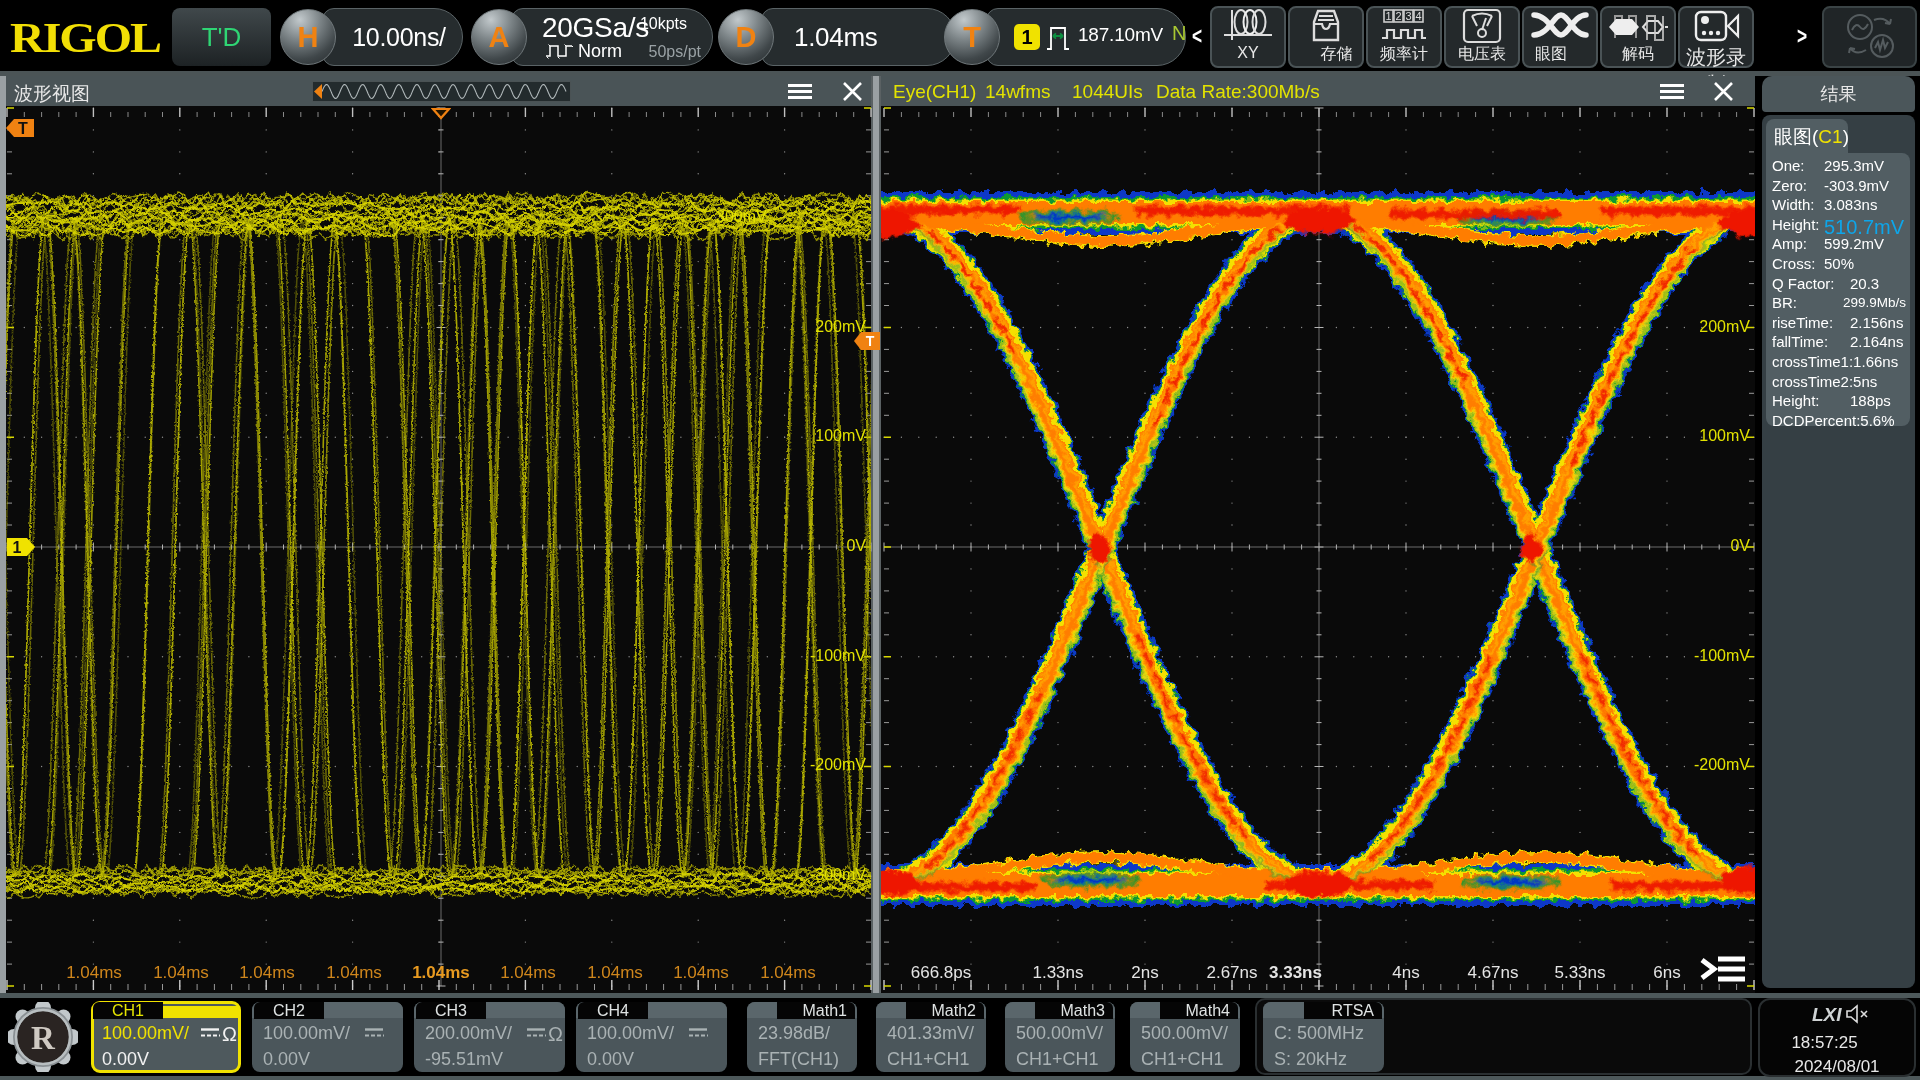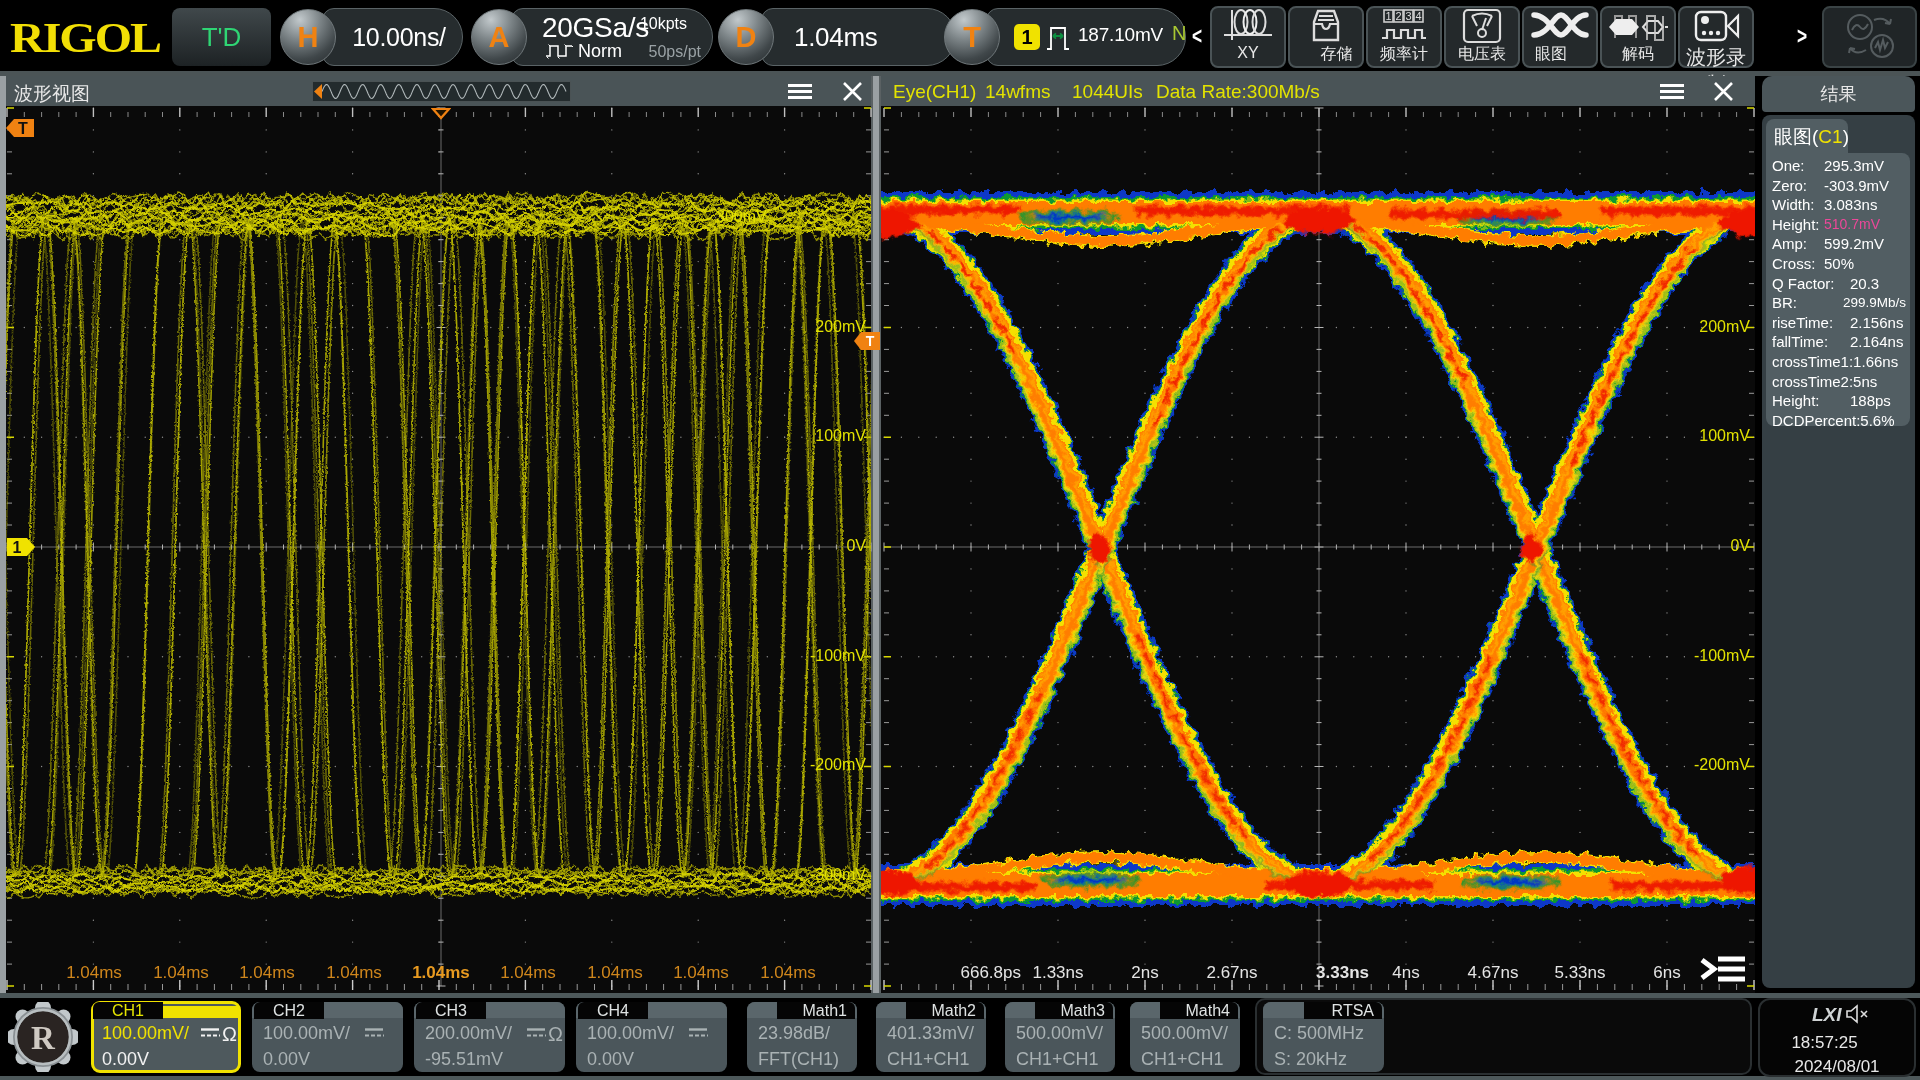"510.7mV" div.abs { color: #ec4899 -> #0ea5e9; font-size: 14px -> 20px }
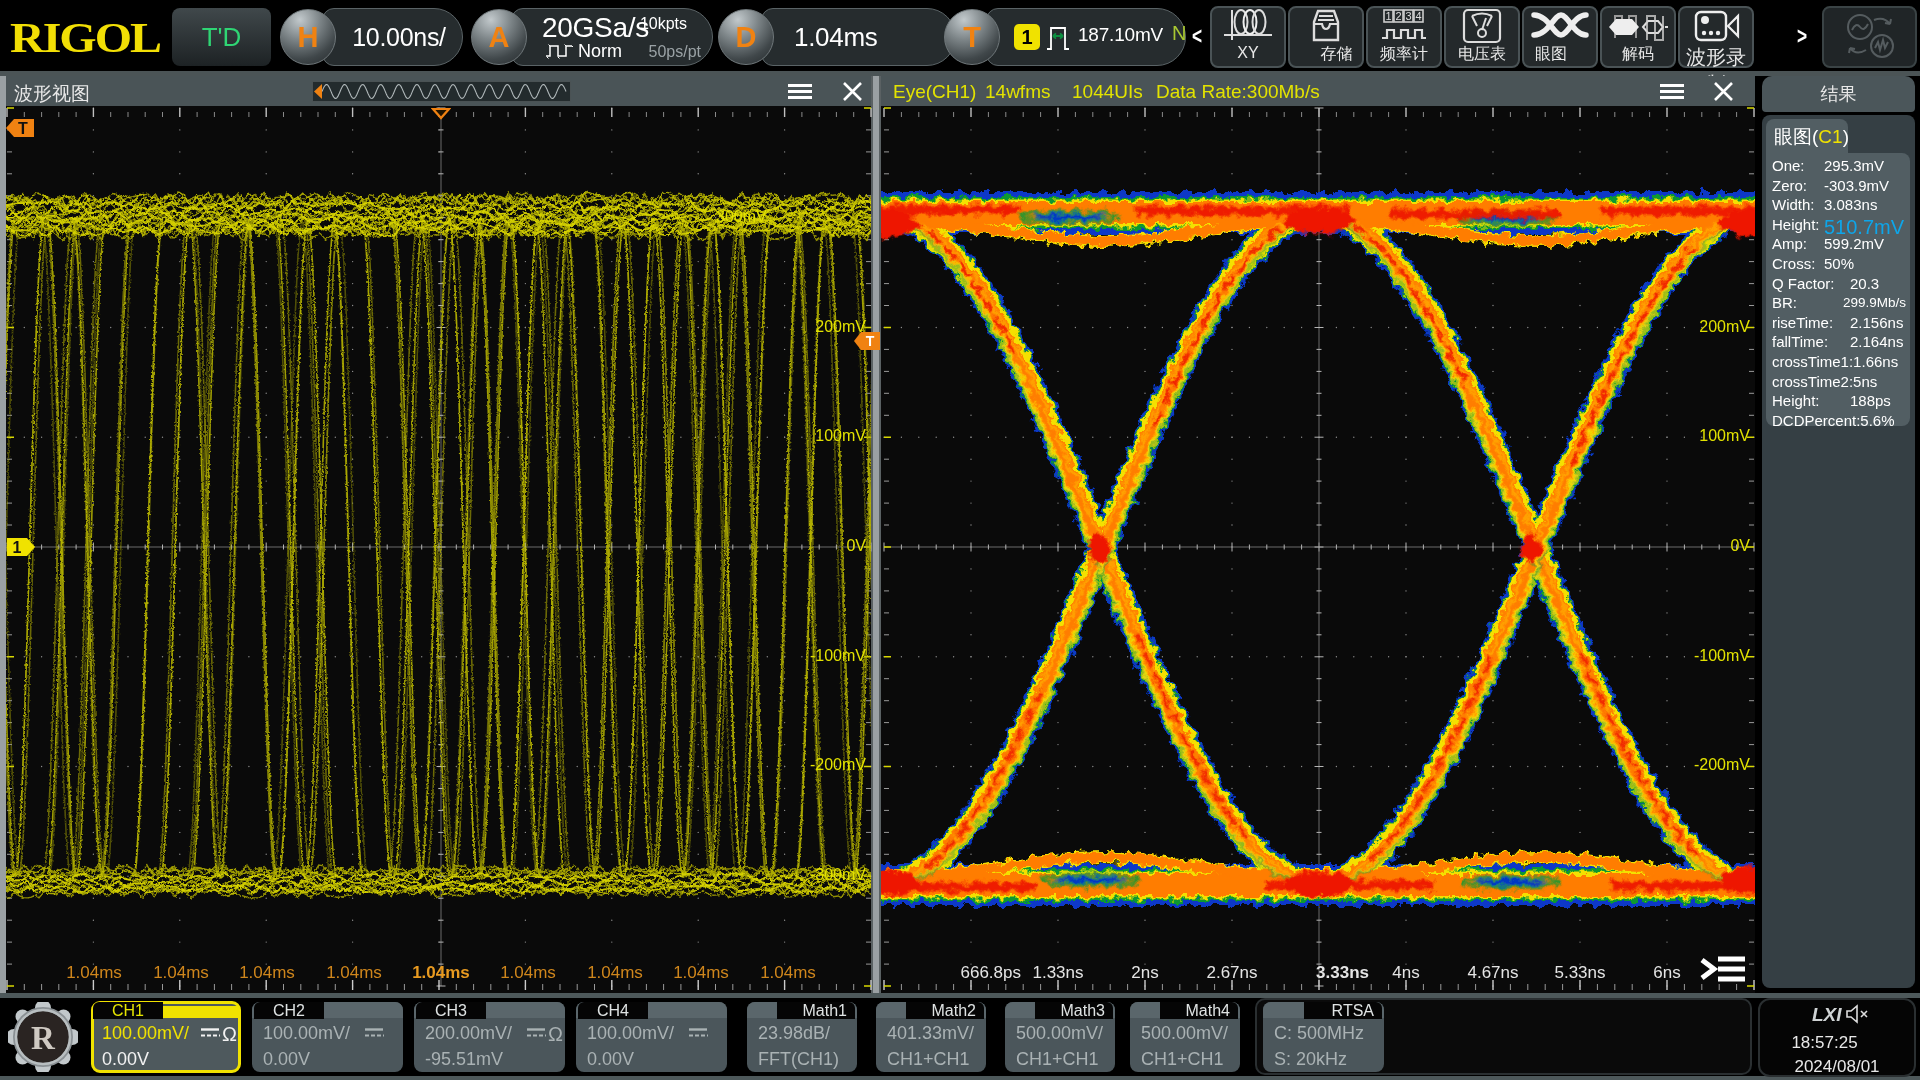"666.8ps" div.abs { left: 921px -> 891px; text-align: right -> center }
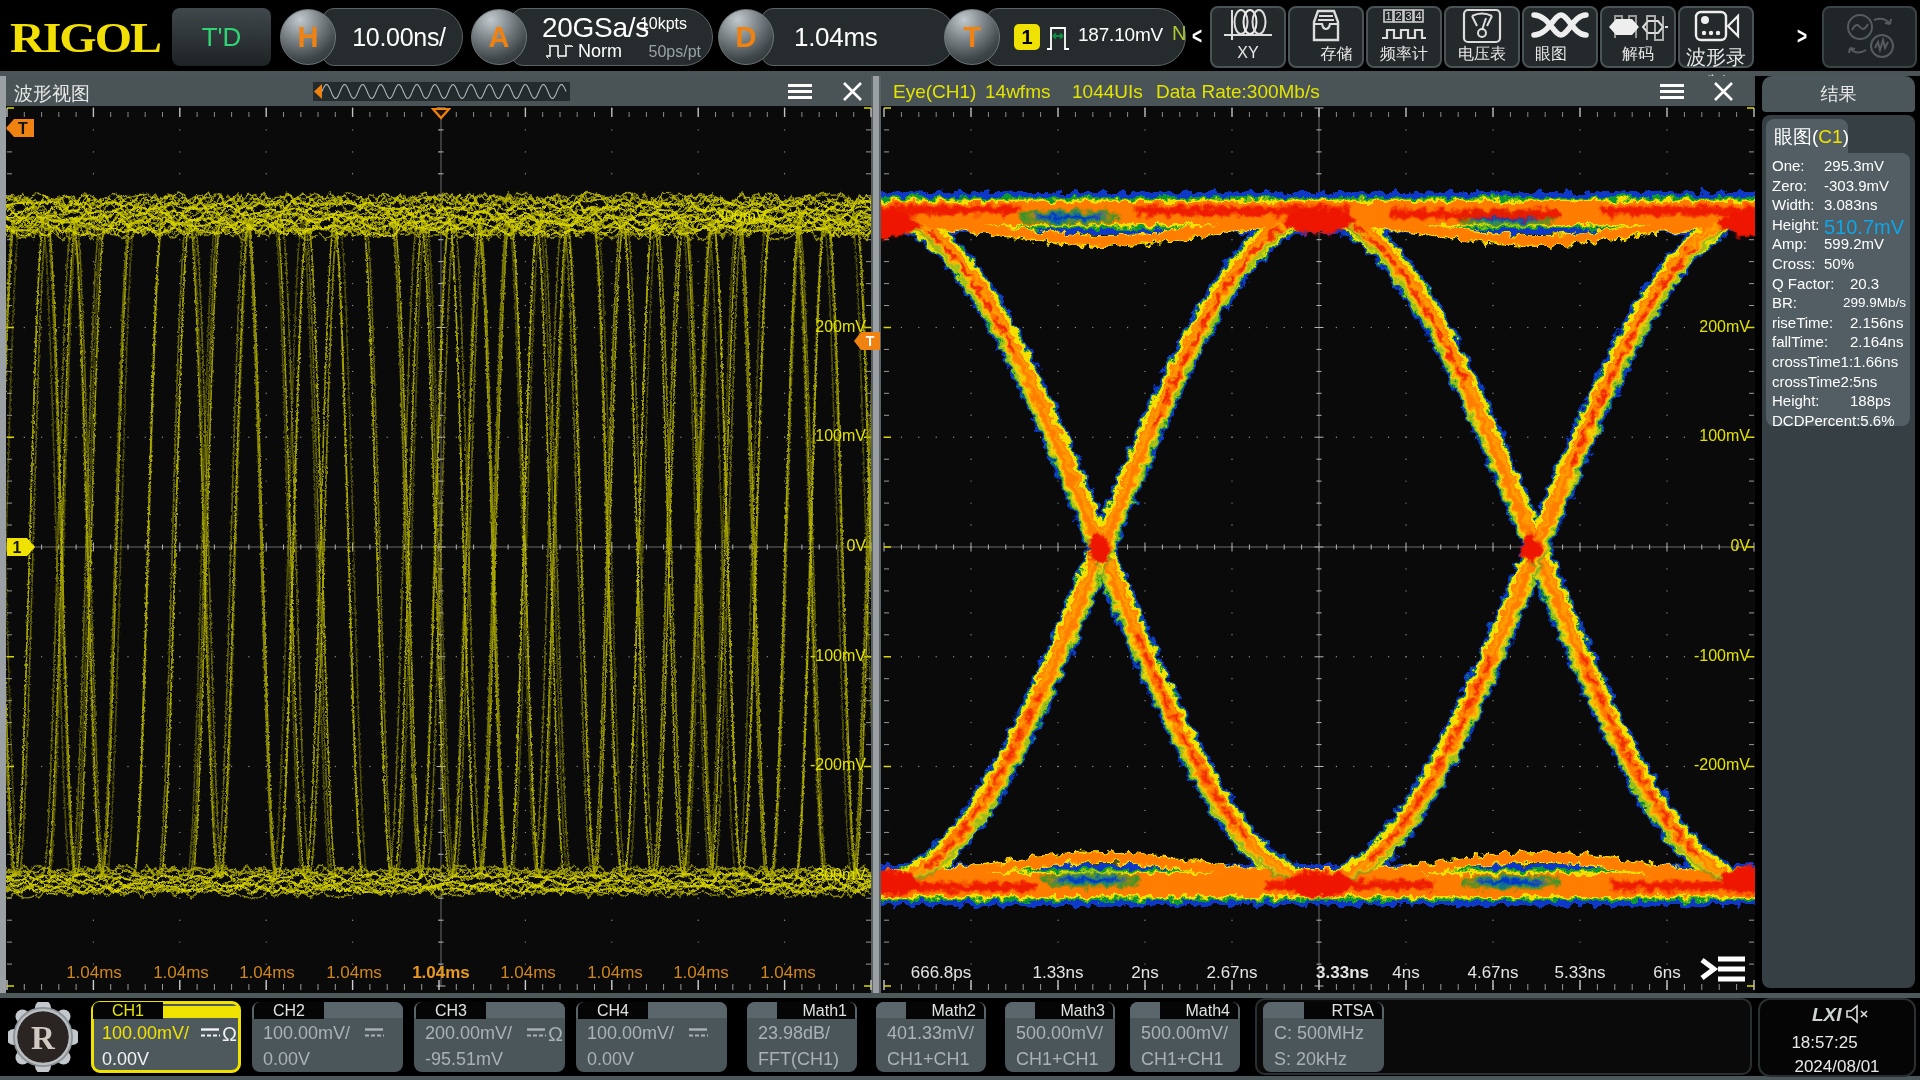"3.33ns" div.abs { text-align: right -> left }
